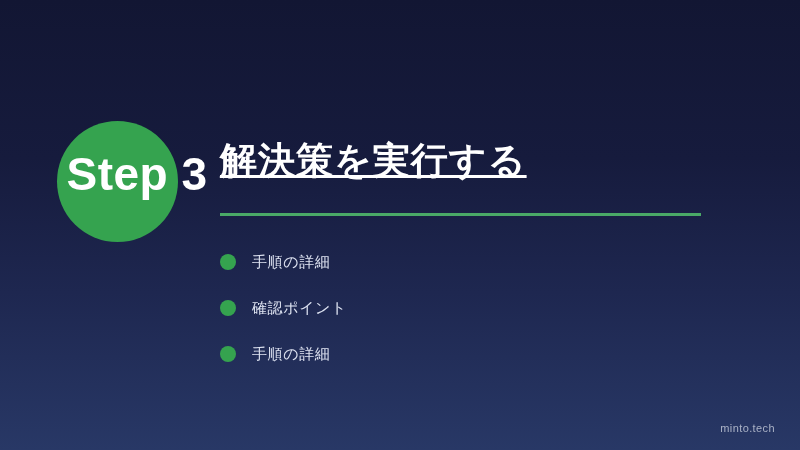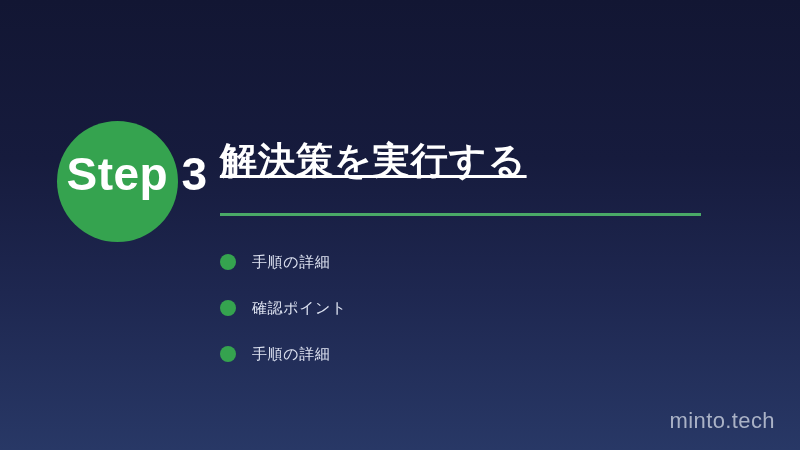"minto.tech" #footer-brand { font-size: 22px -> 11px }
